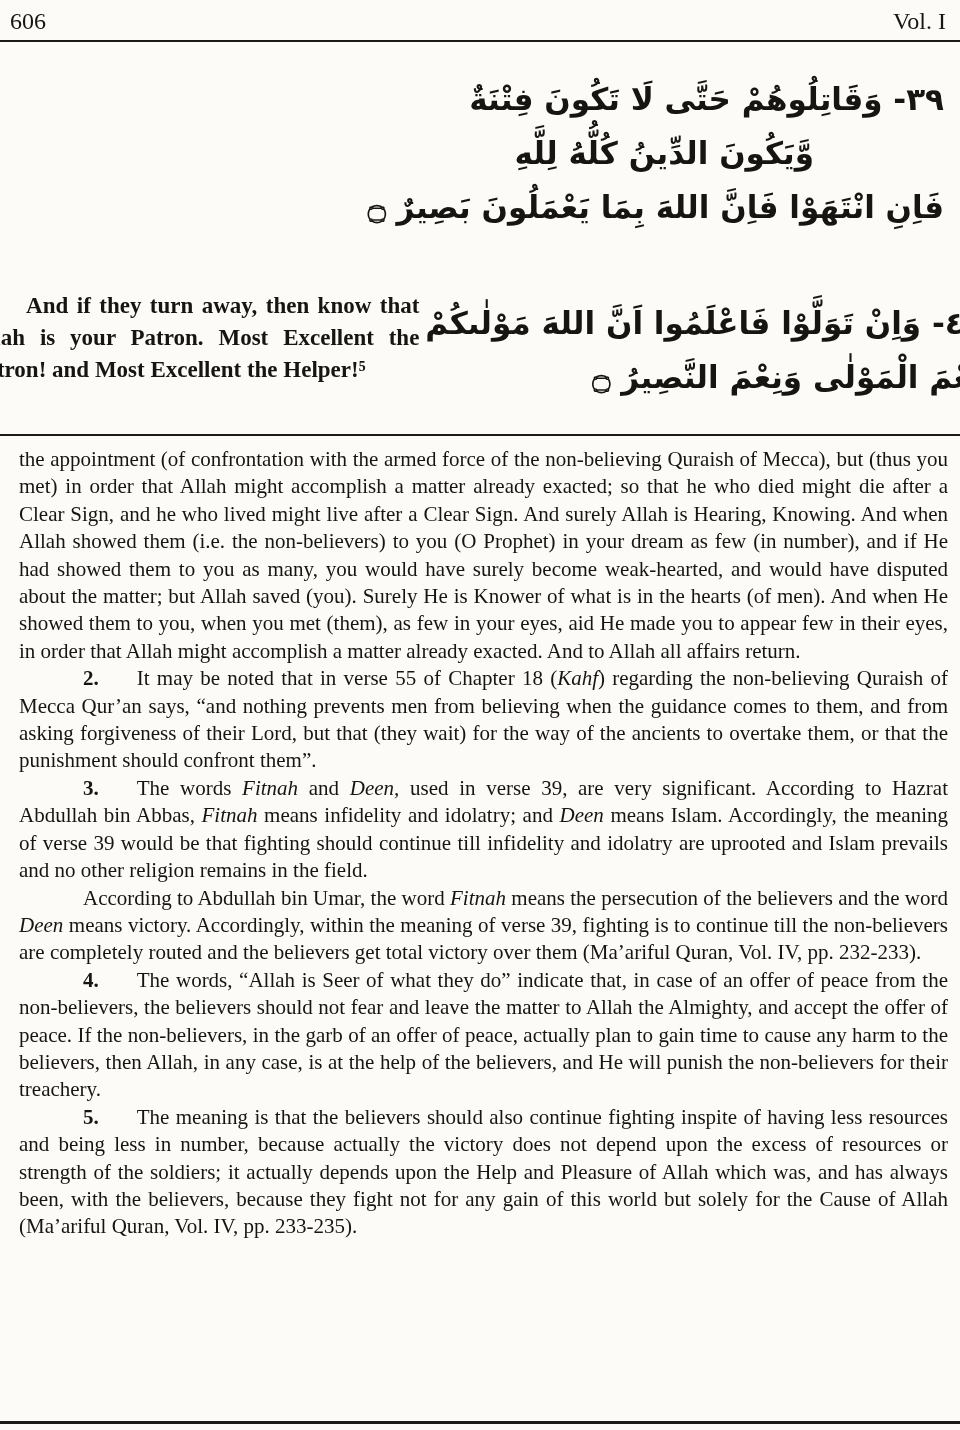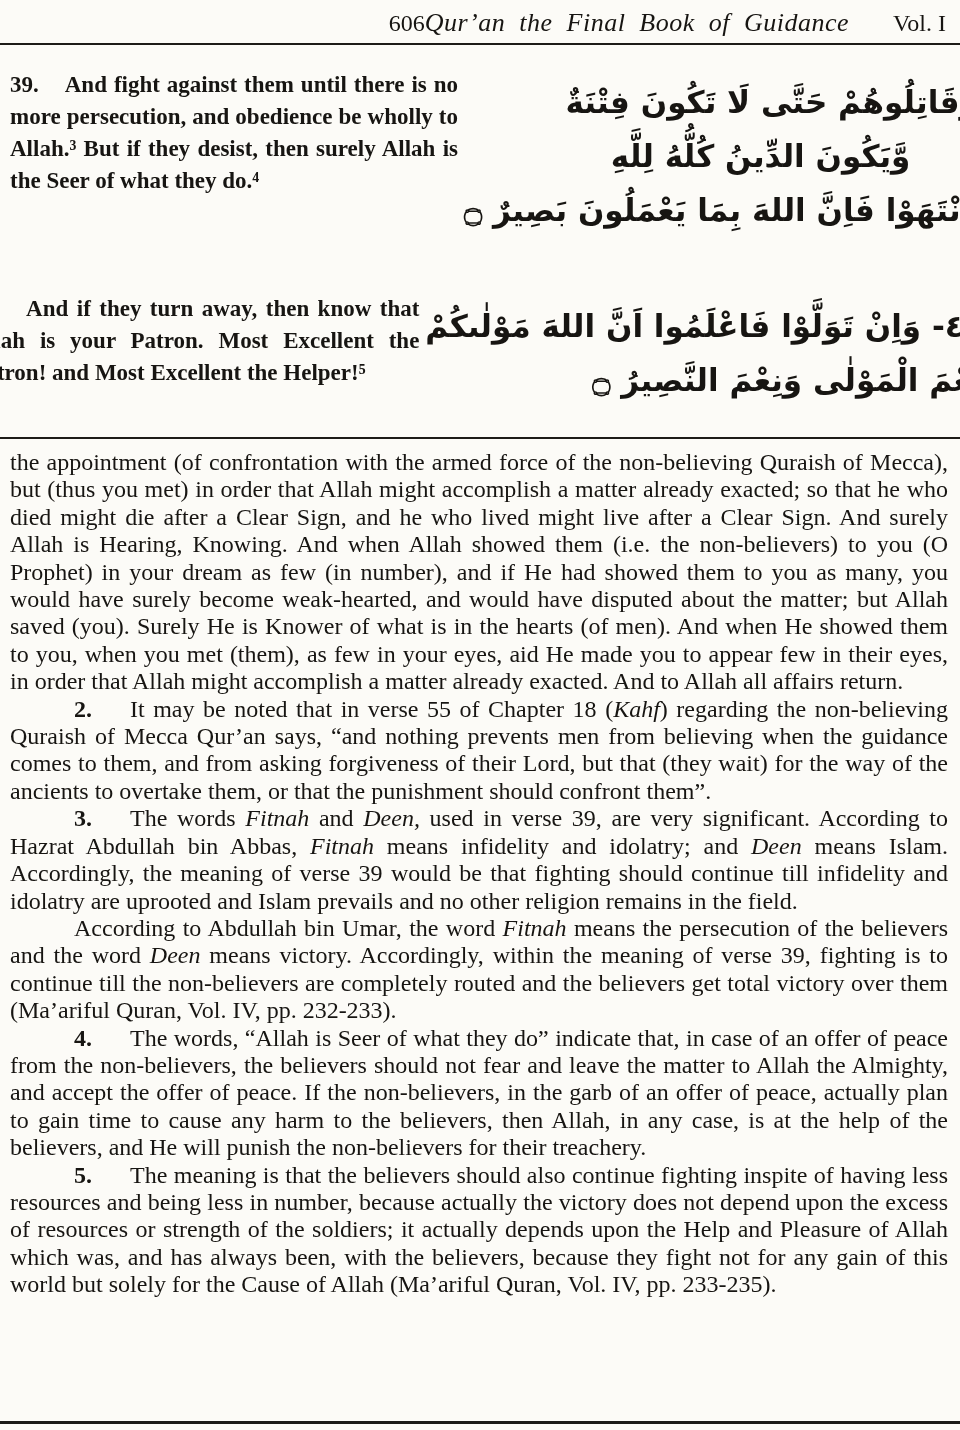"606" .header { justify-content: flex-end -> space-between }
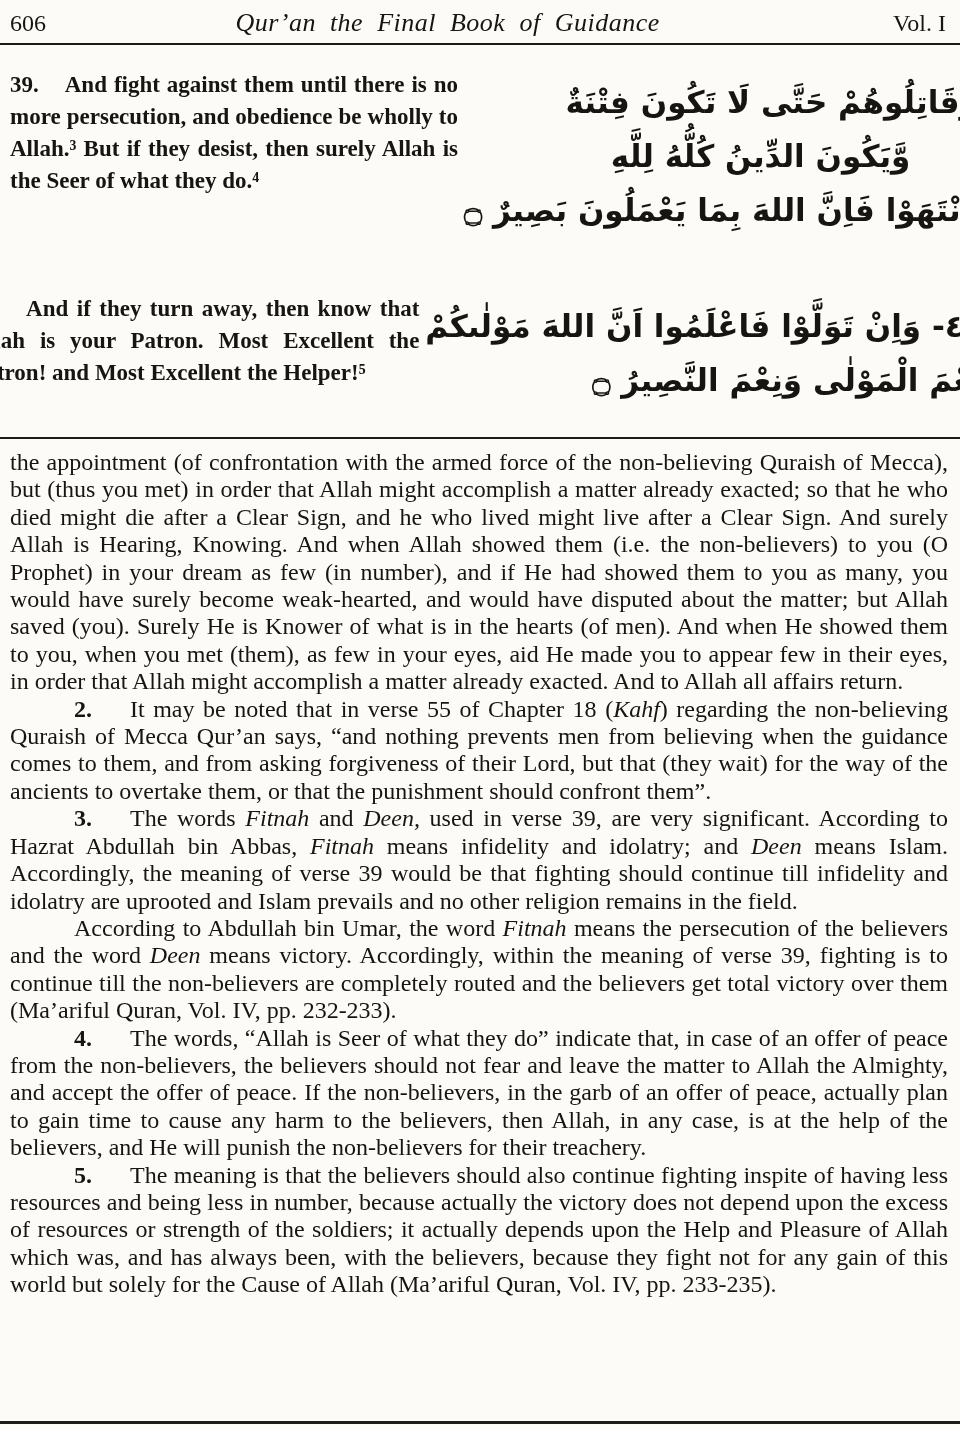"Qur’an the Final Book of" span.title { html: <span>Qur’an the Final Book of Guidance</span> -> none }
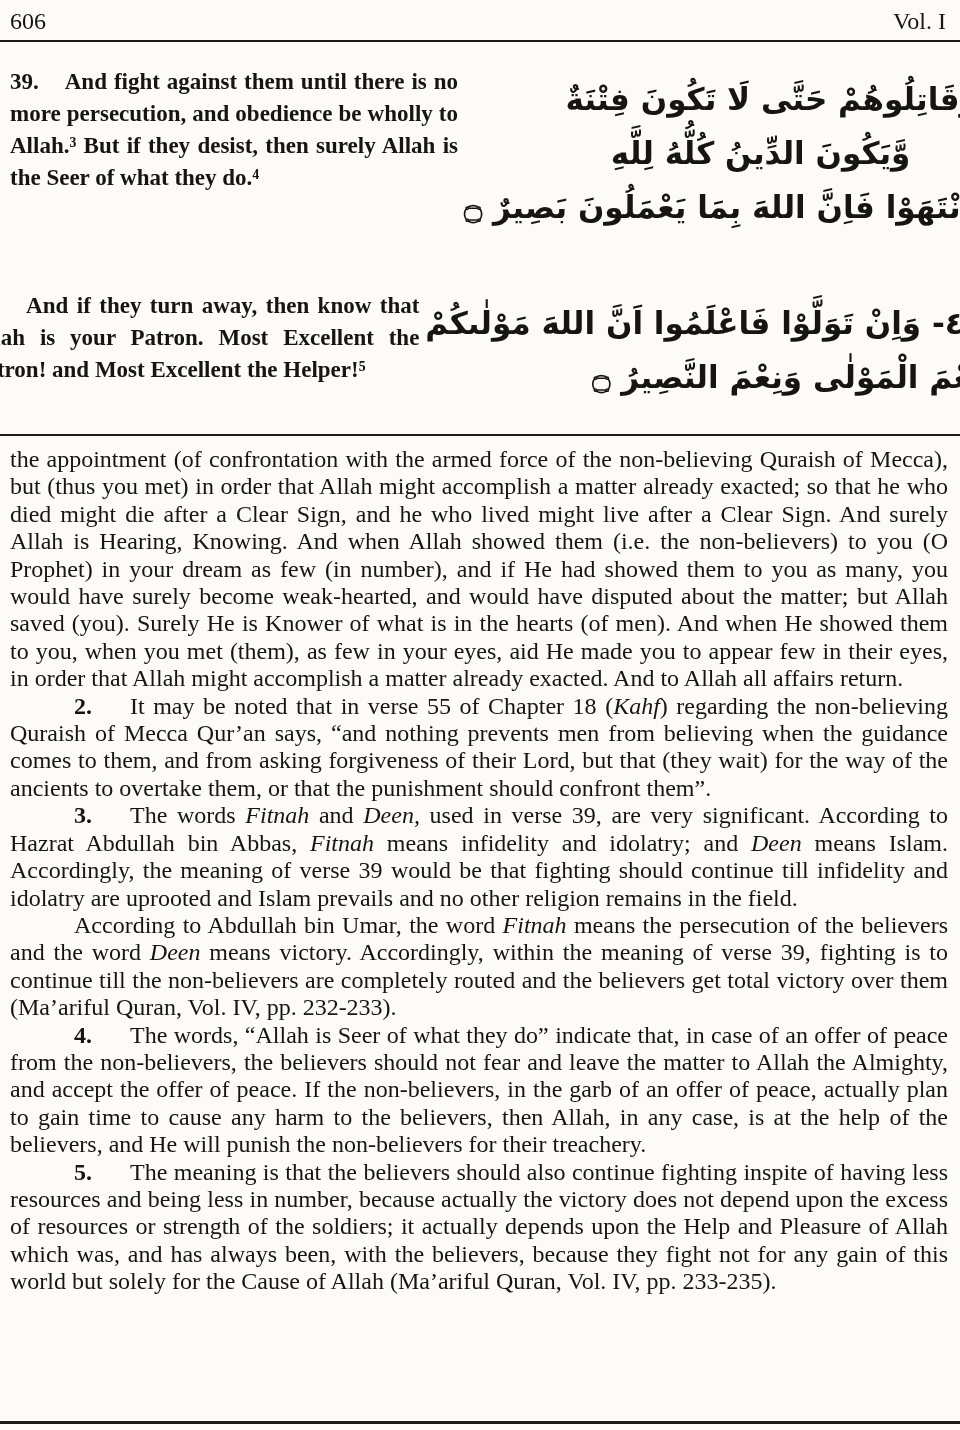"39. And fight against them" div.verse-en { html: <div> <span>39.</span><span>And fight against them until there is no more persecution, and obedience be wholly to Allah.³ But if they desist, then surely Allah is the Seer of what they do.⁴</span> </div> -> none }
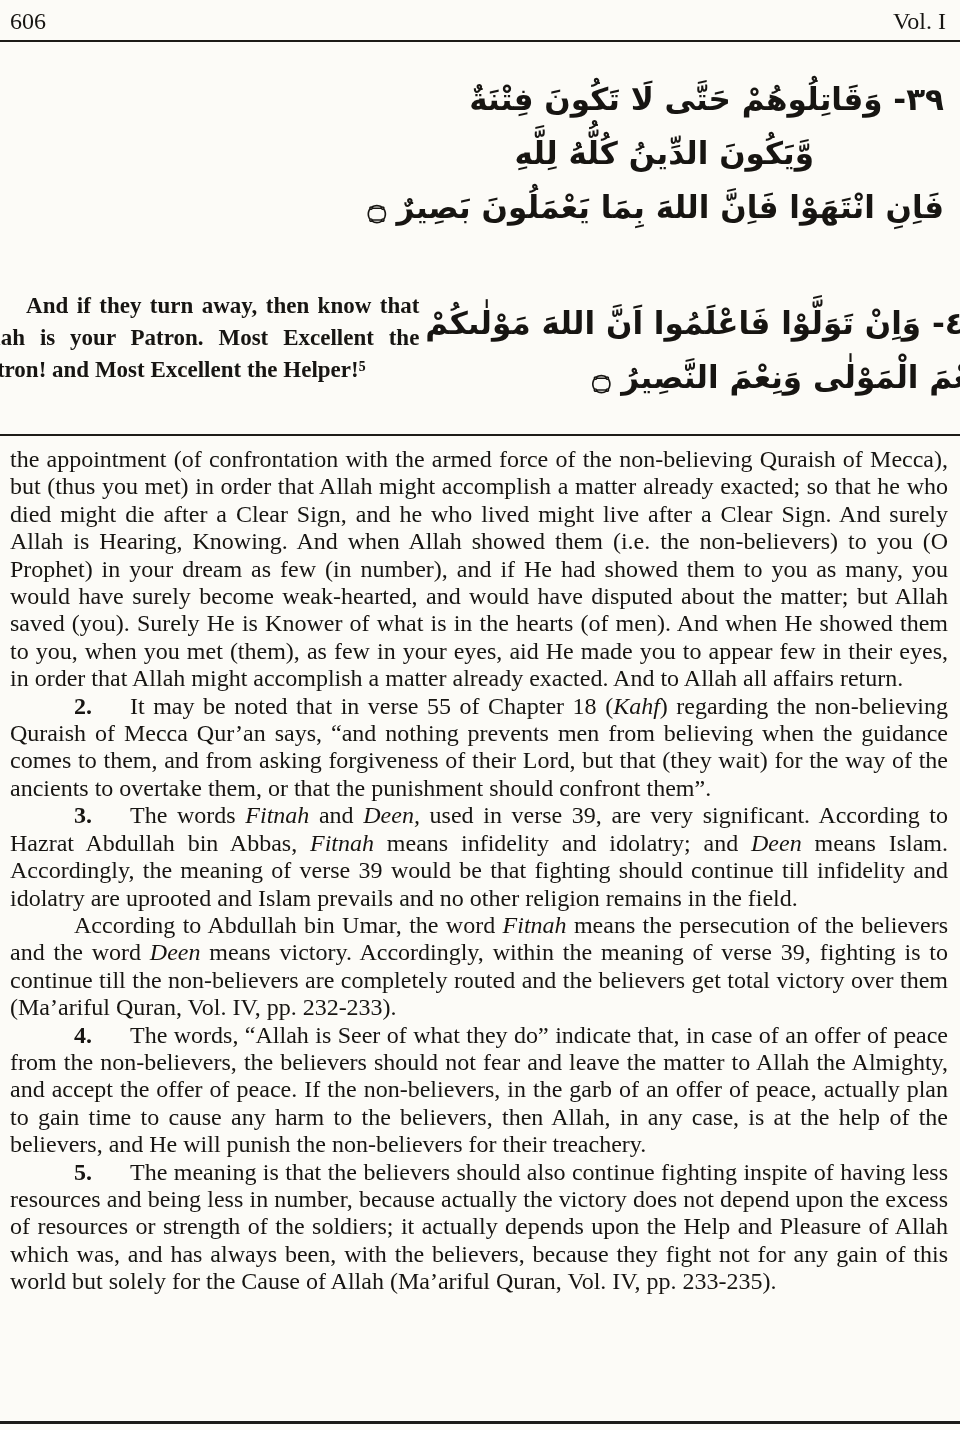"the appointment (of confrontation with" .commentary { font-size: 24px -> 21px; margin-left: none -> 9px }
